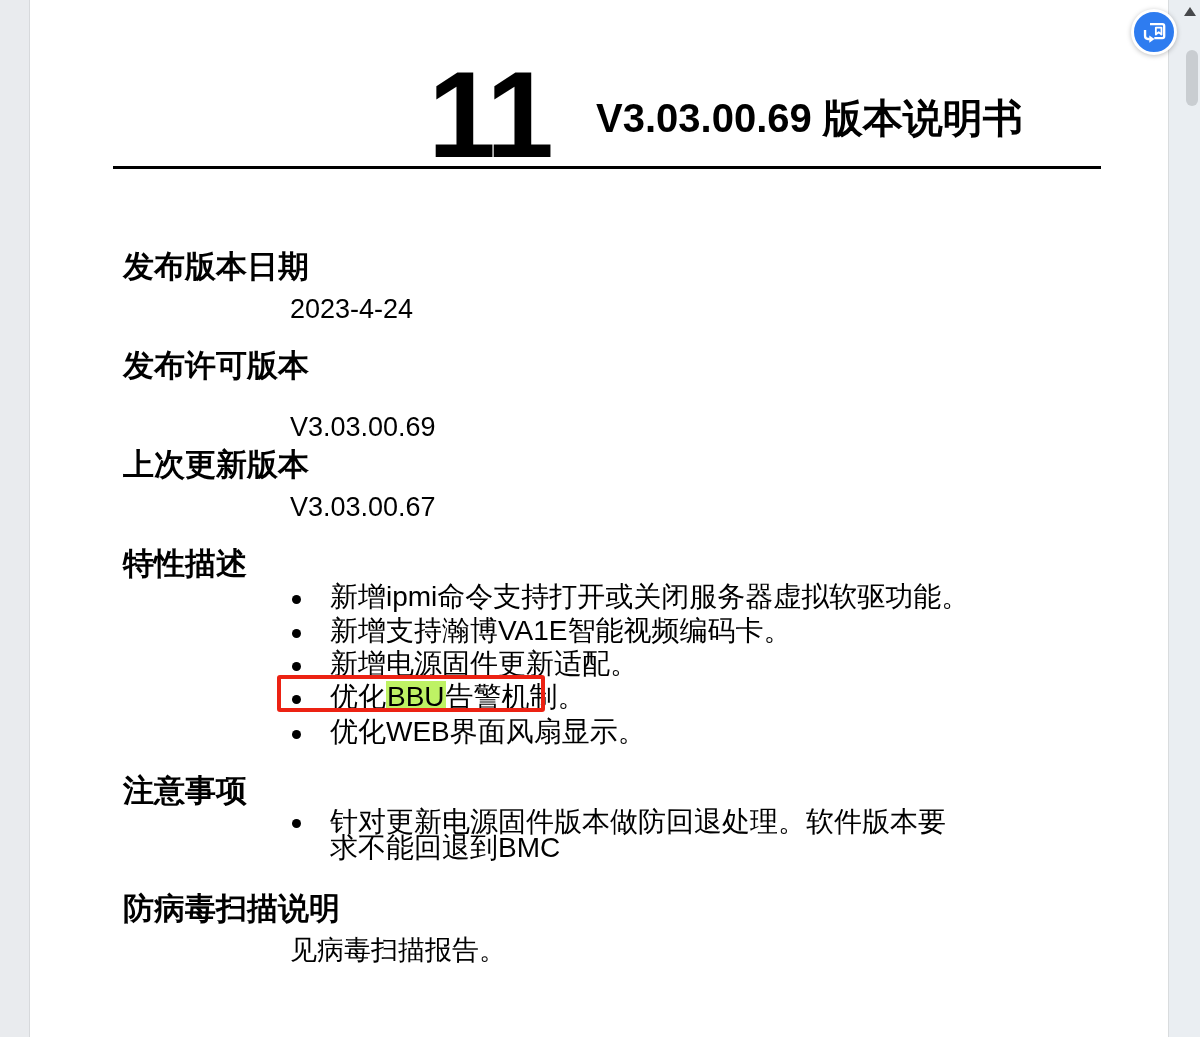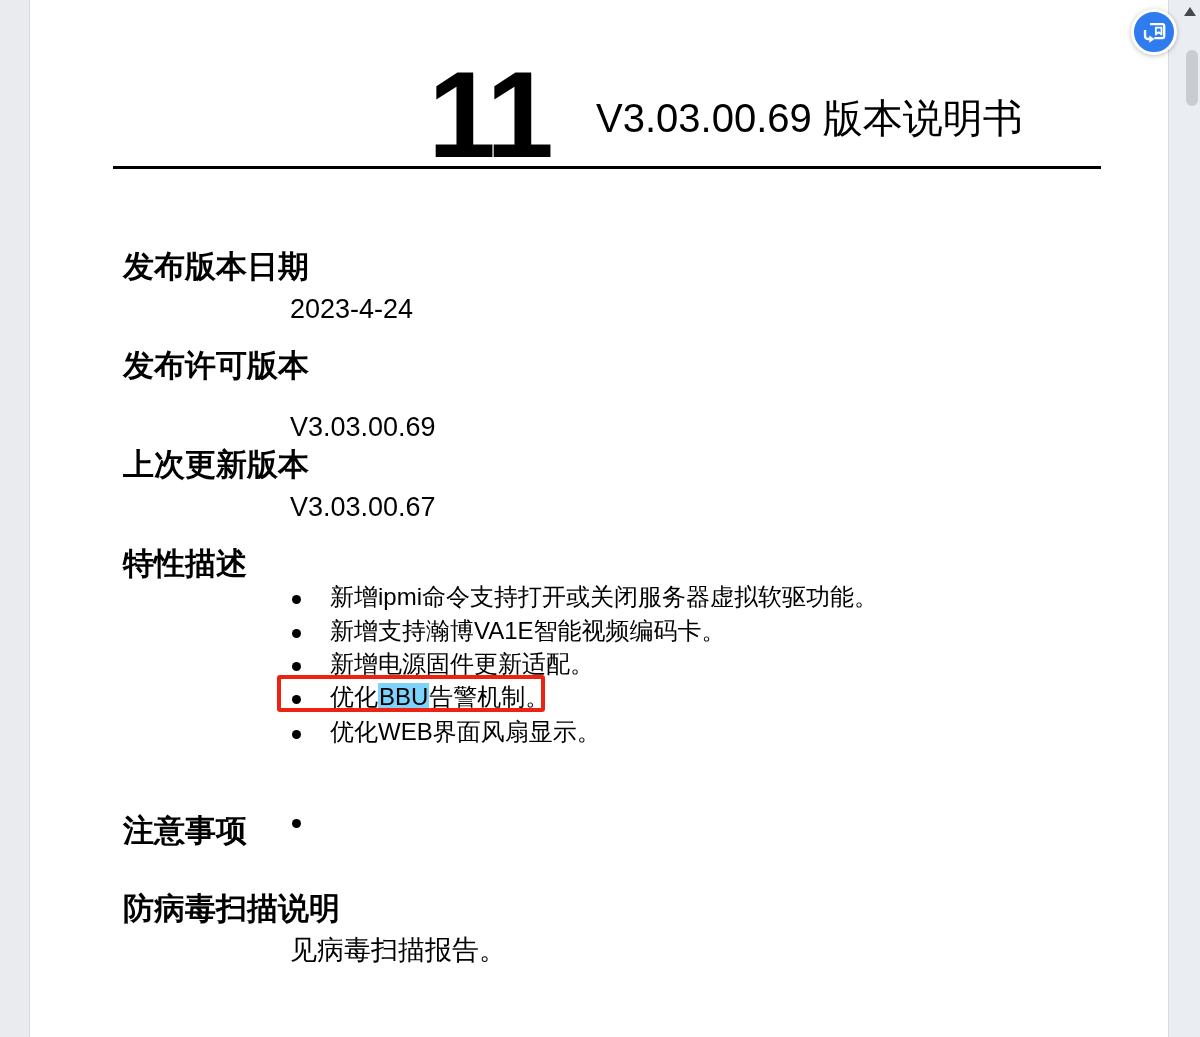"V3.03.00.69 版本说明书" .doc-title { font-weight: 400 -> 700 }
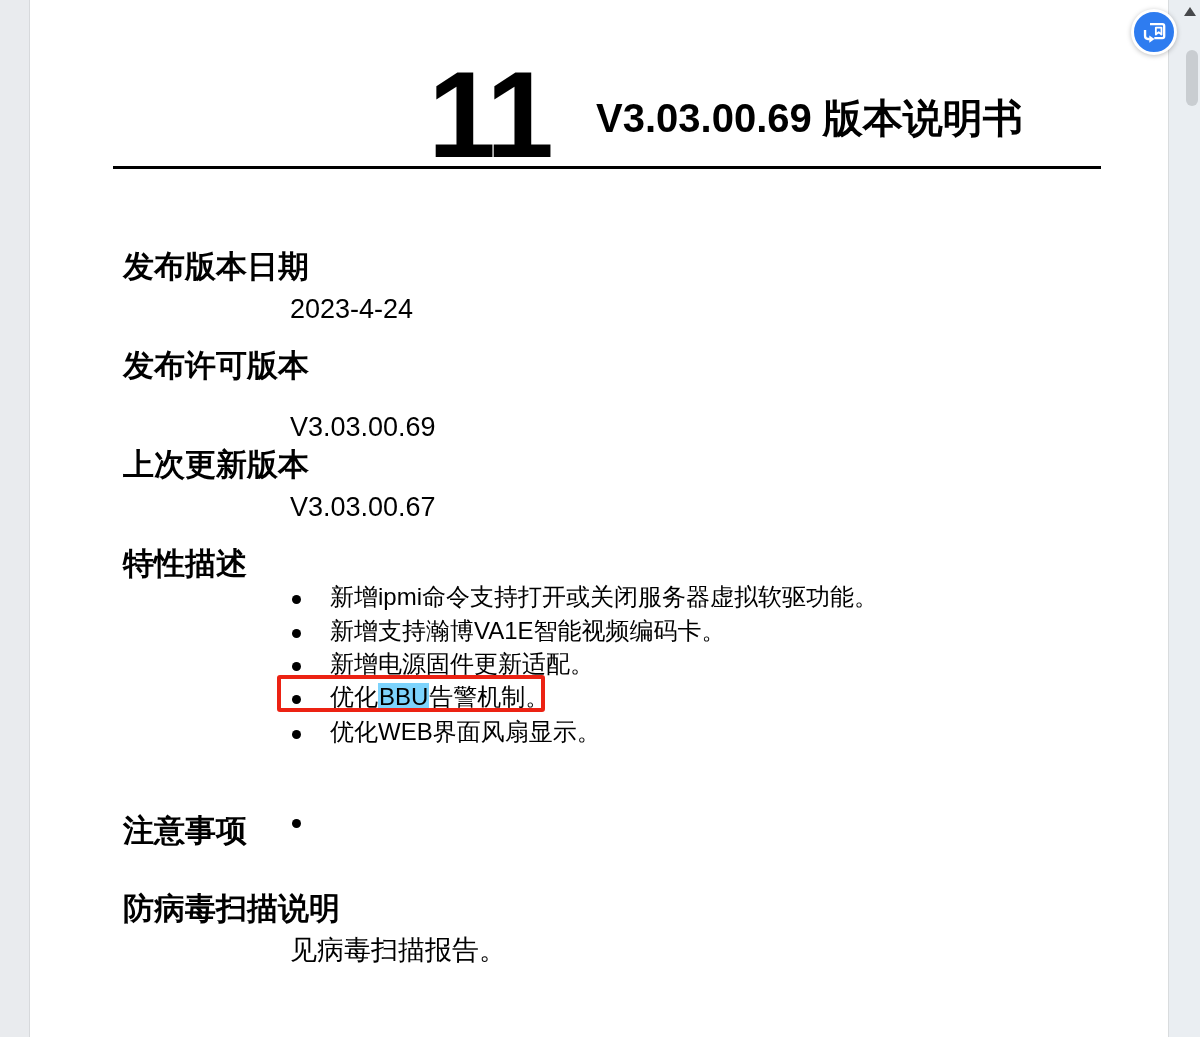"新增ipmi命令支持打开或关闭服务器虚拟软驱功能。" .bullet-text { font-size: 24px -> 28px }
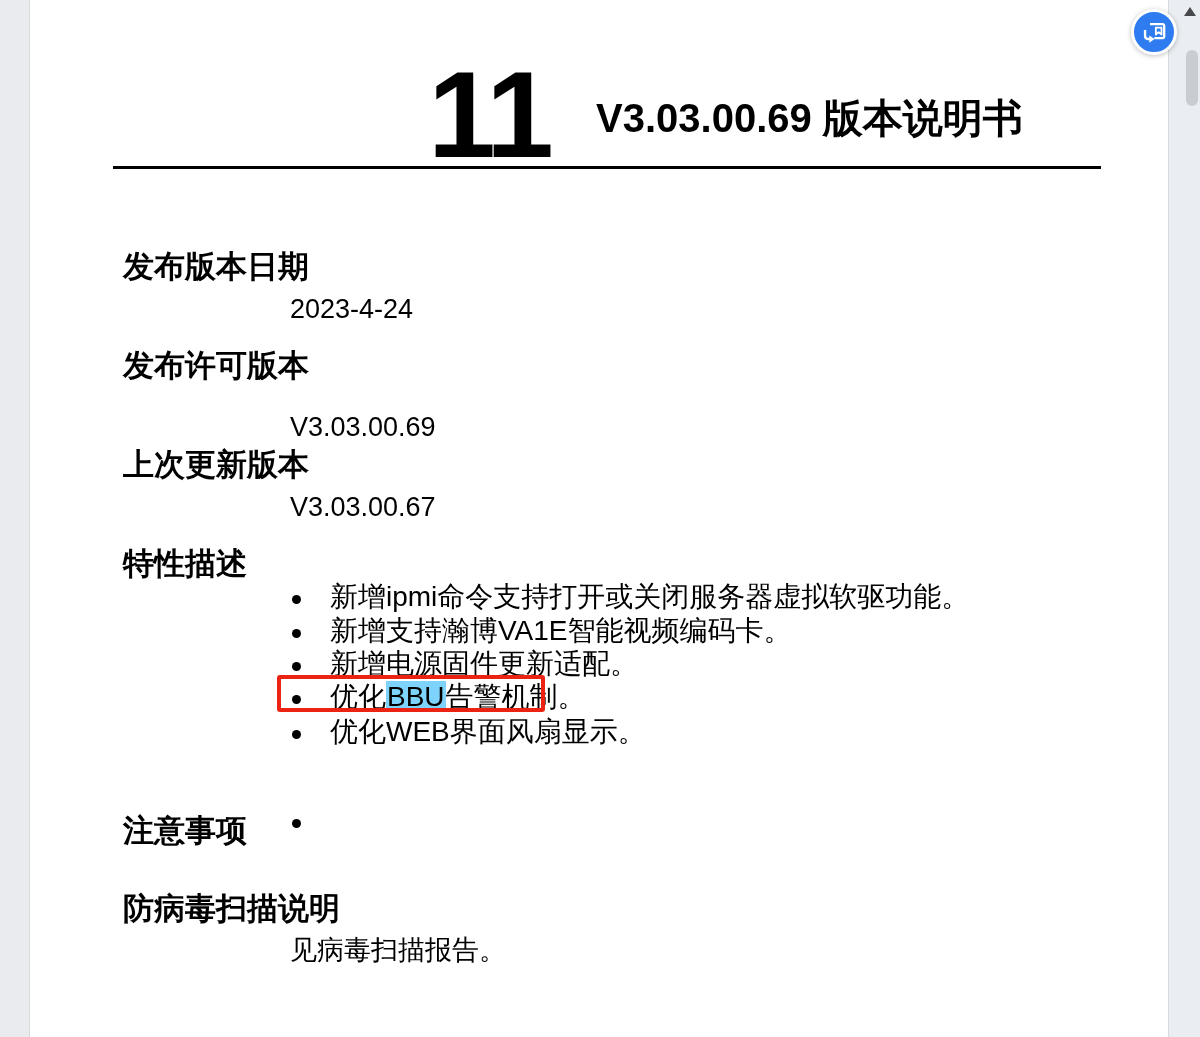"BBU" .hl-bbu { background: #7dd3fc -> #bef264 }
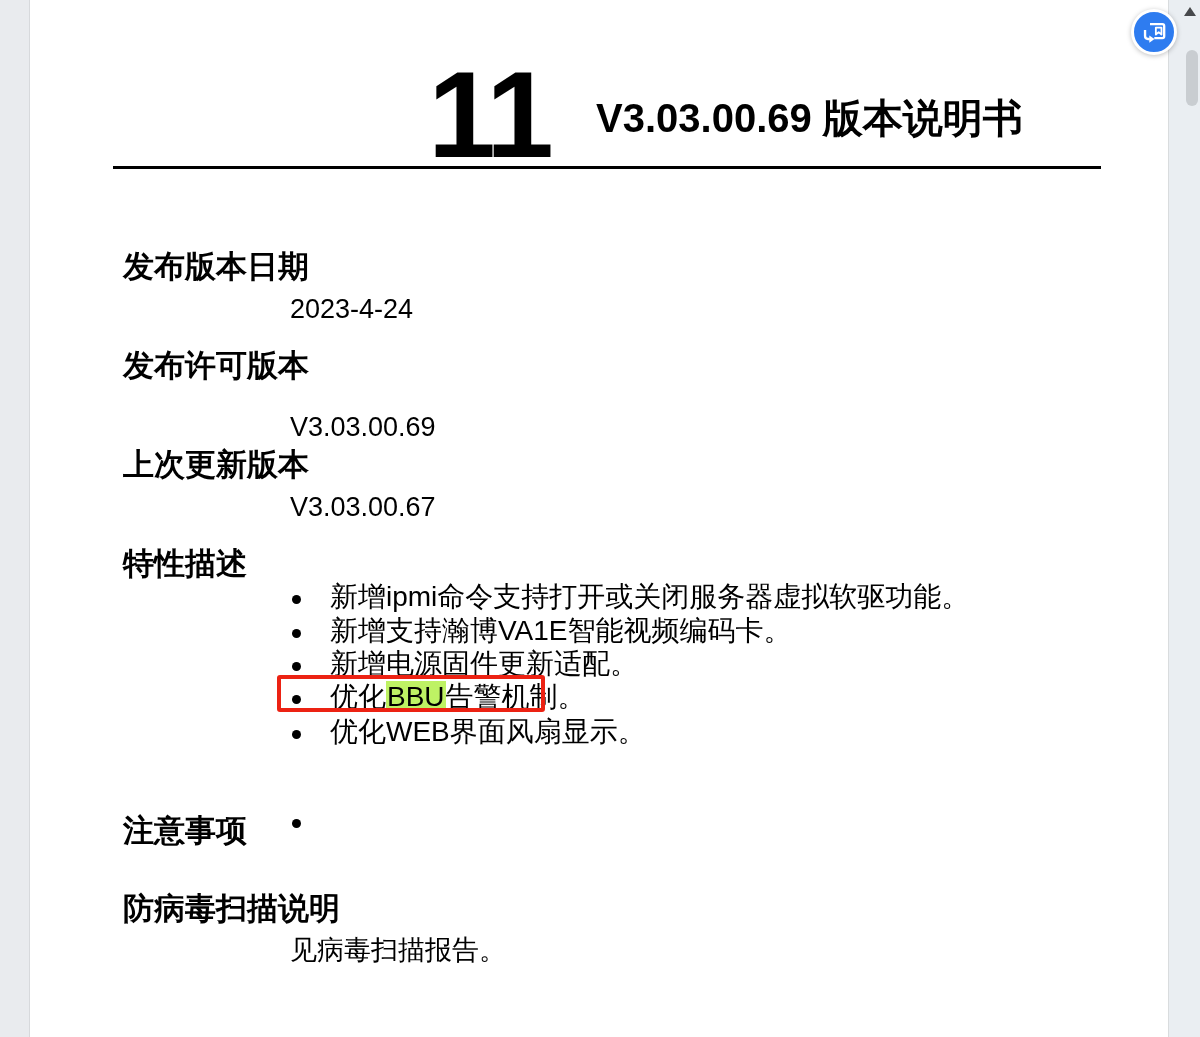"注意事项" div.abs { margin-top: 40px -> none }
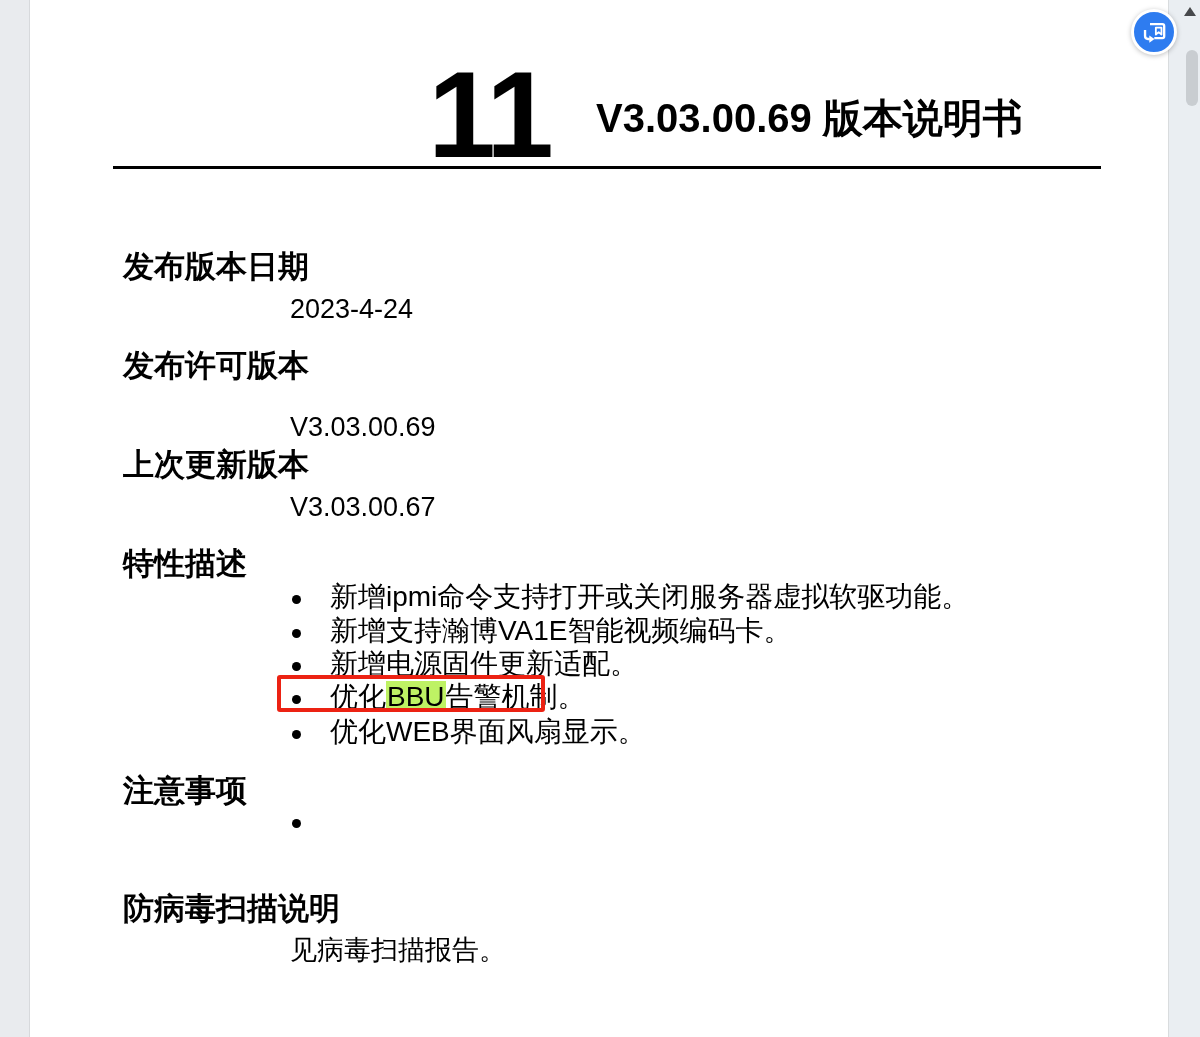"针对更新电源固件版本做防回退处理。软件版本要求不能回退到BMC" span { html: none -> <span>针对更新电源固件版本做防回退处理。软件版本要求不能回退到BMC</span> }
